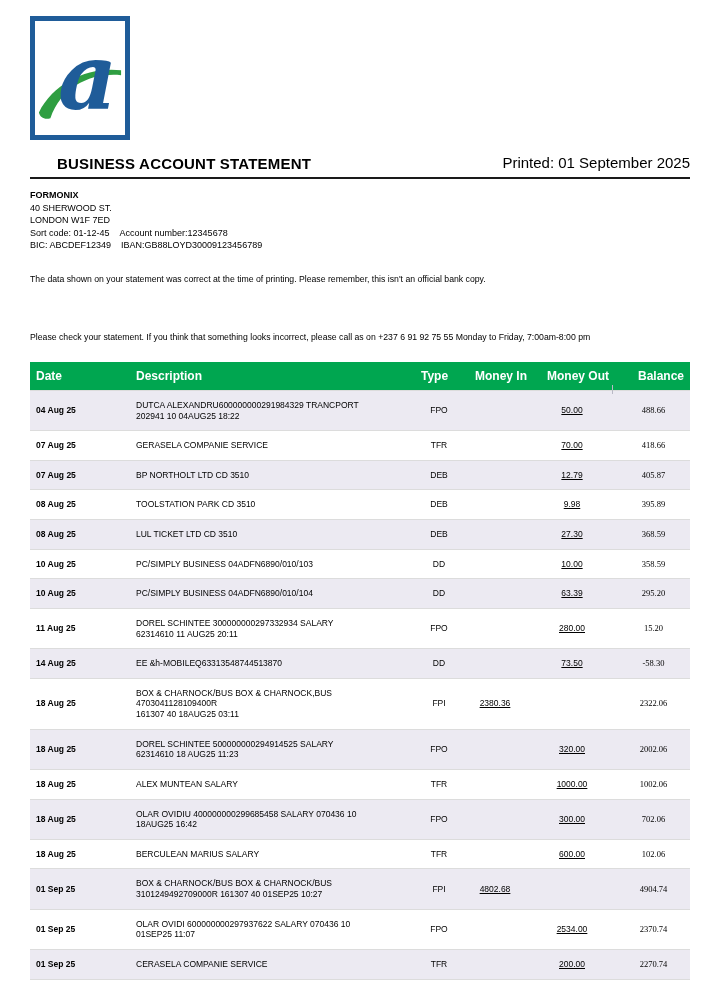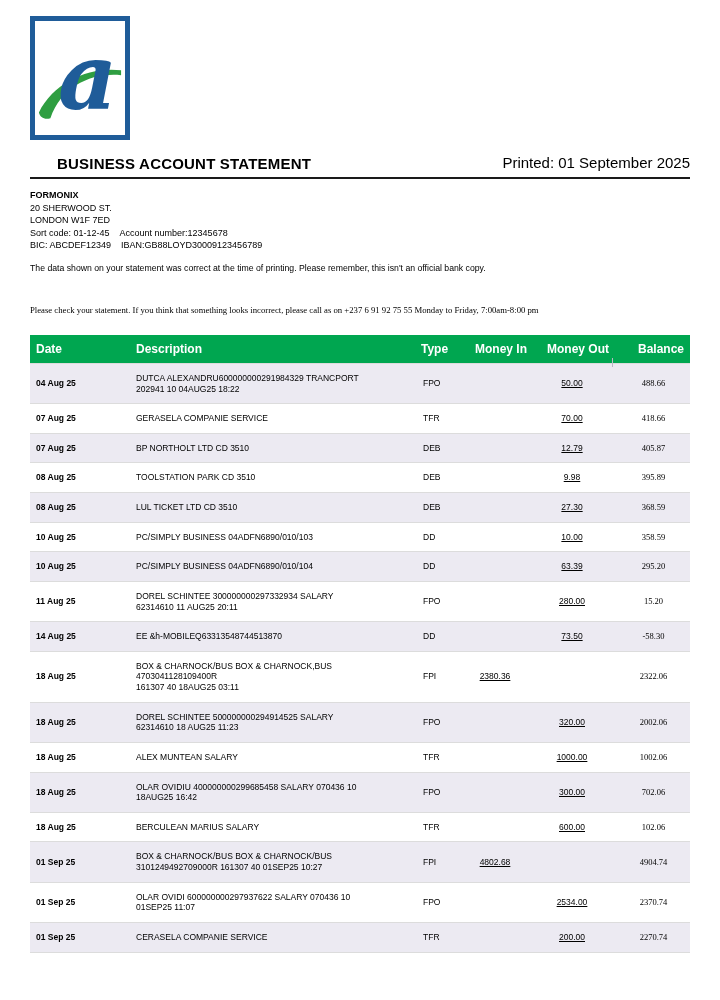"20 SHERWOOD ST." div { text: 20 -> 40 }
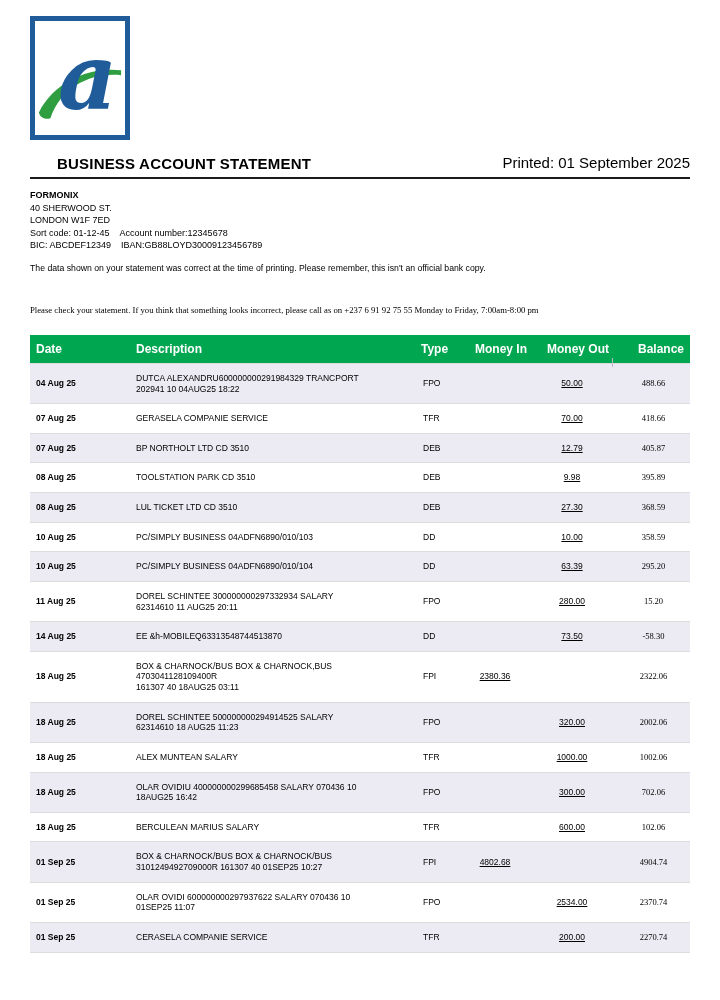"The data shown on your" .notice.first { margin-top: 11px -> 22px }
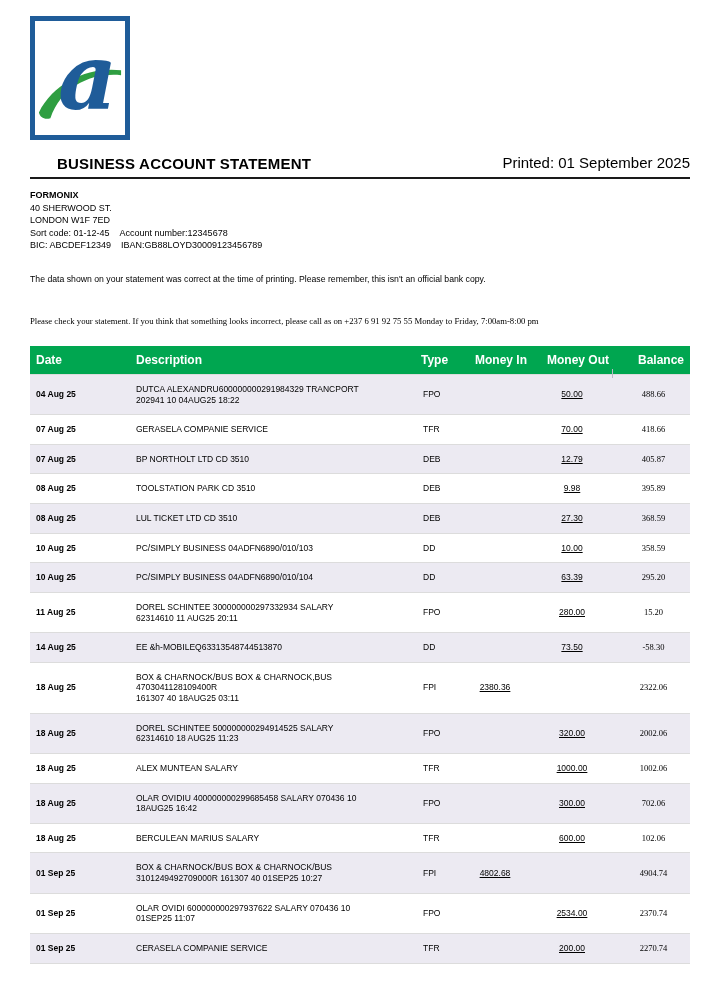"Please check your statement. If" .notice.second { font-family: Liberation Serif, serif -> none; margin-top: 32px -> 48px }
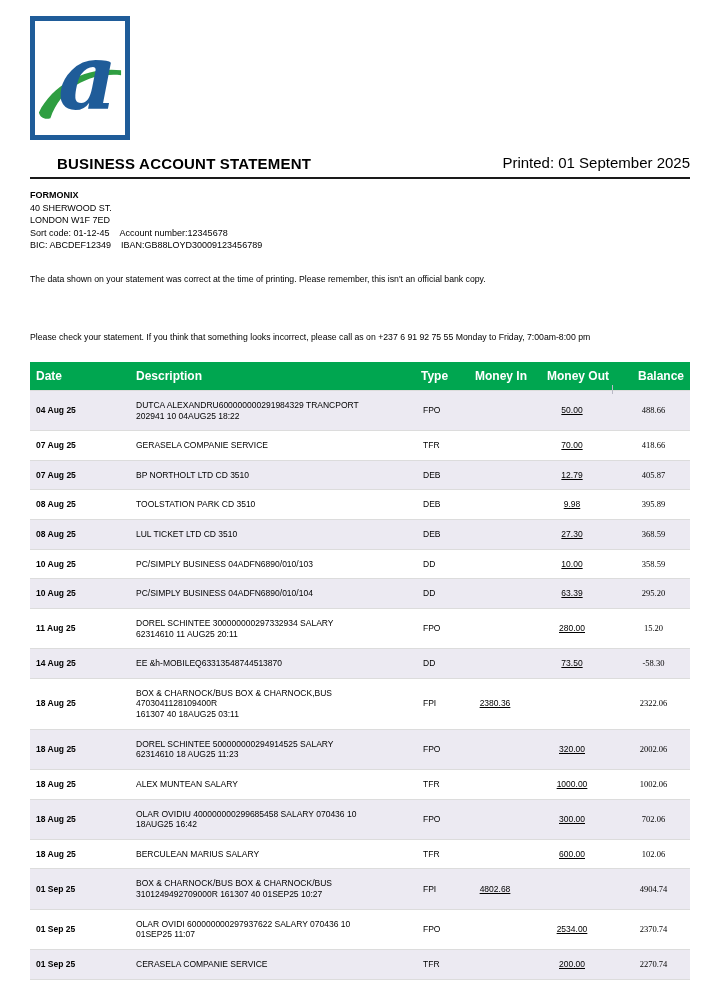"FPO" td.c-type { text-align: none -> center }
